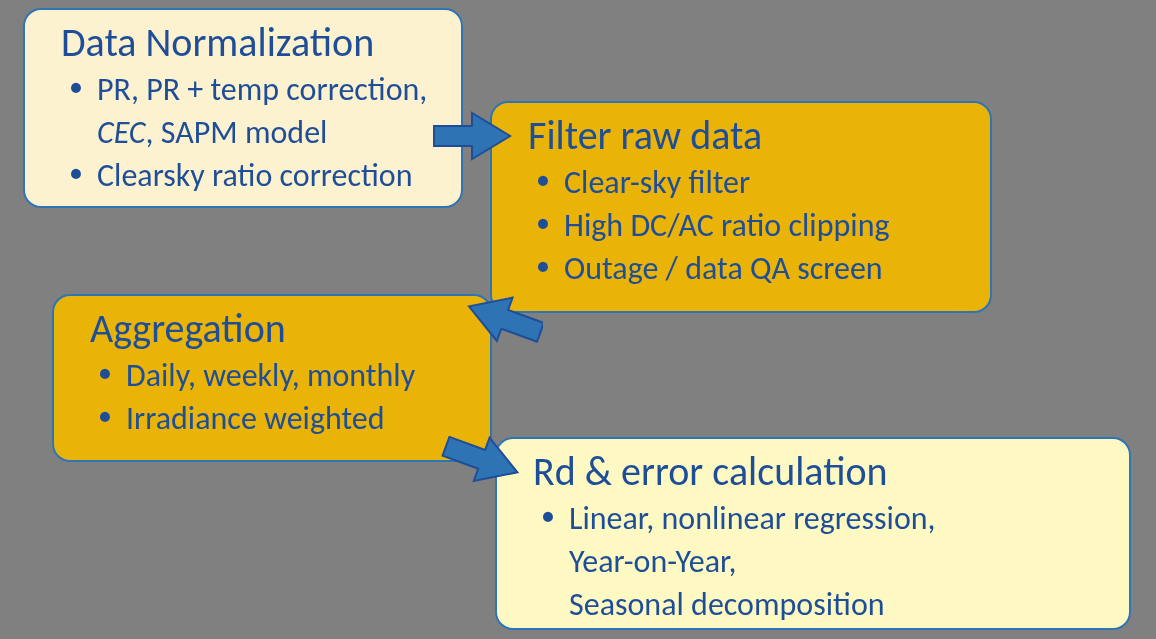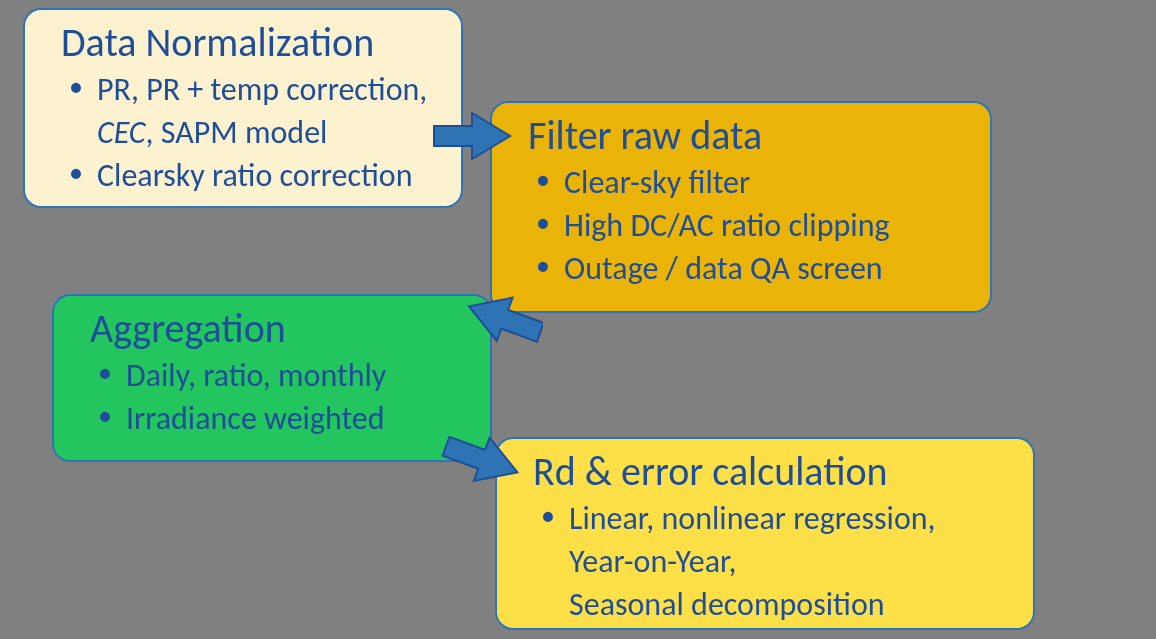"Aggregation" .box-3 { background: #22c55e -> #eab308 }
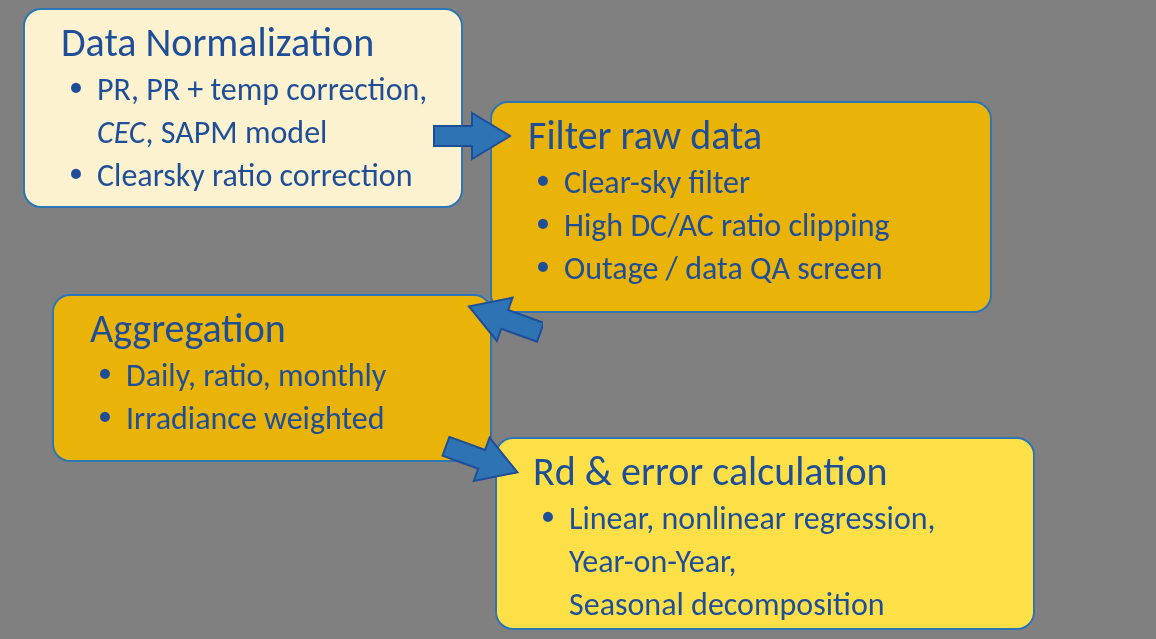"Daily, ratio, monthly" span { text: ratio -> weekly }
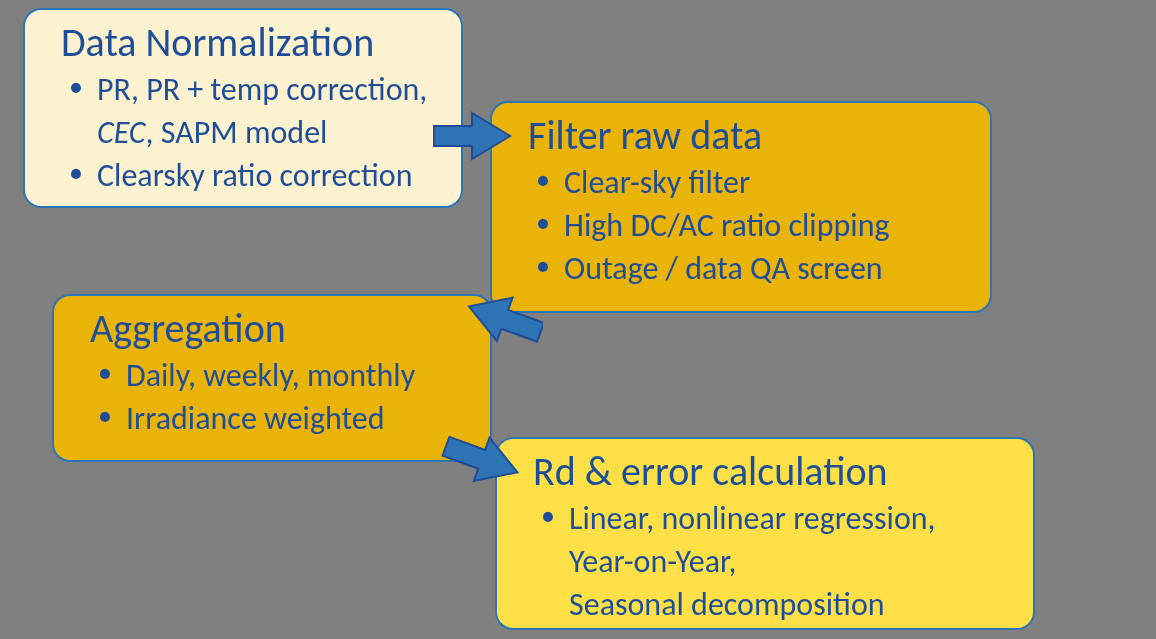"Rd & error calculation" .box-4 { background: #fde047 -> #fef9c3; width: 540px -> 636px }
